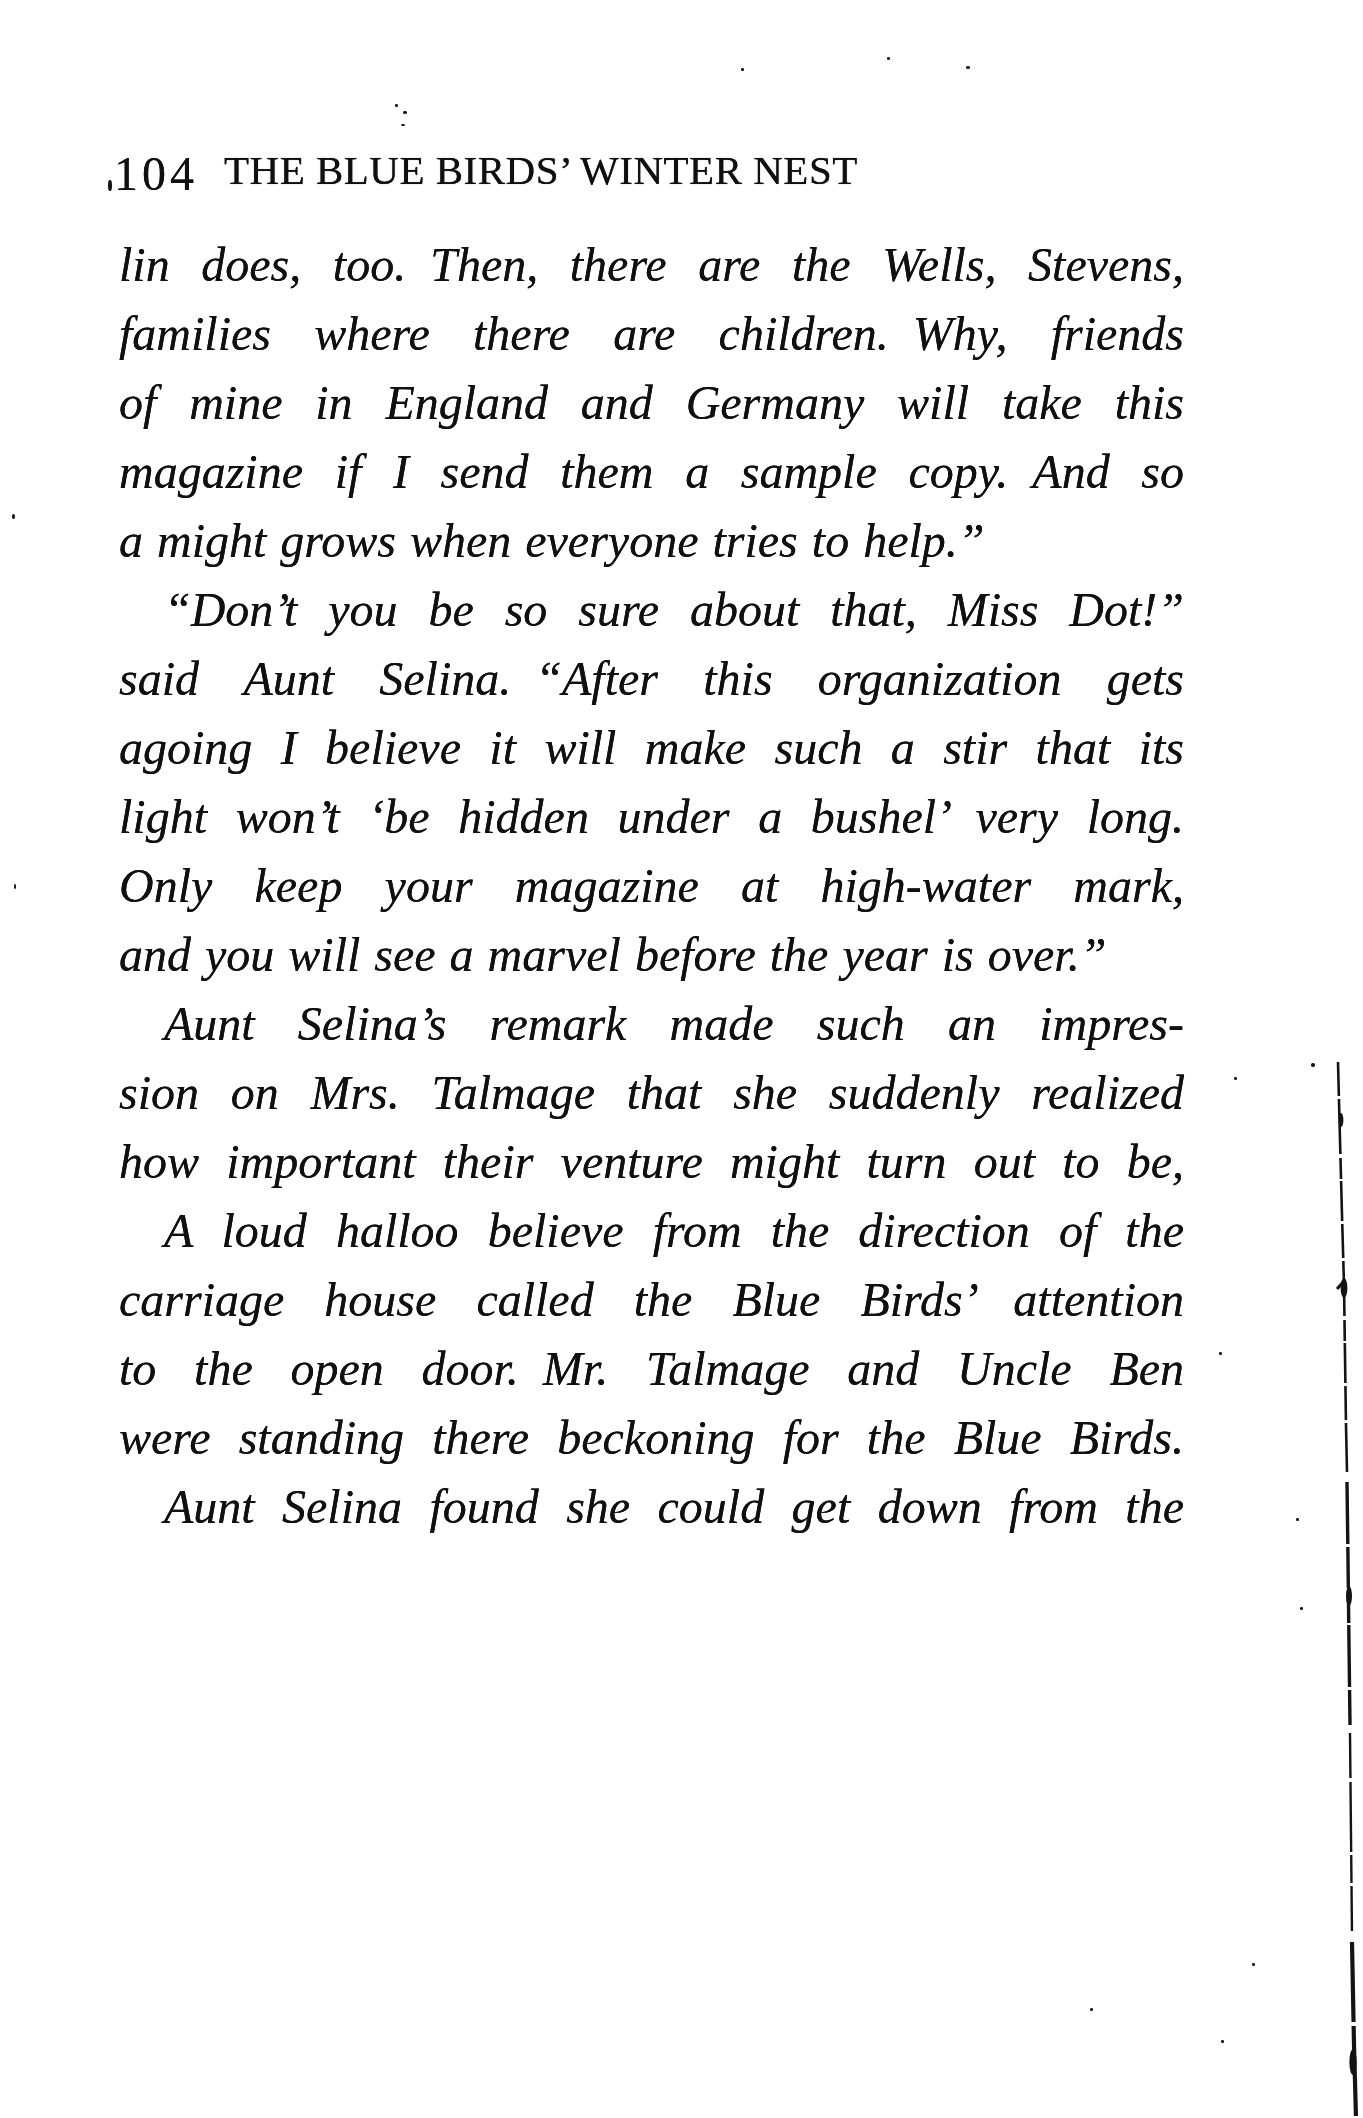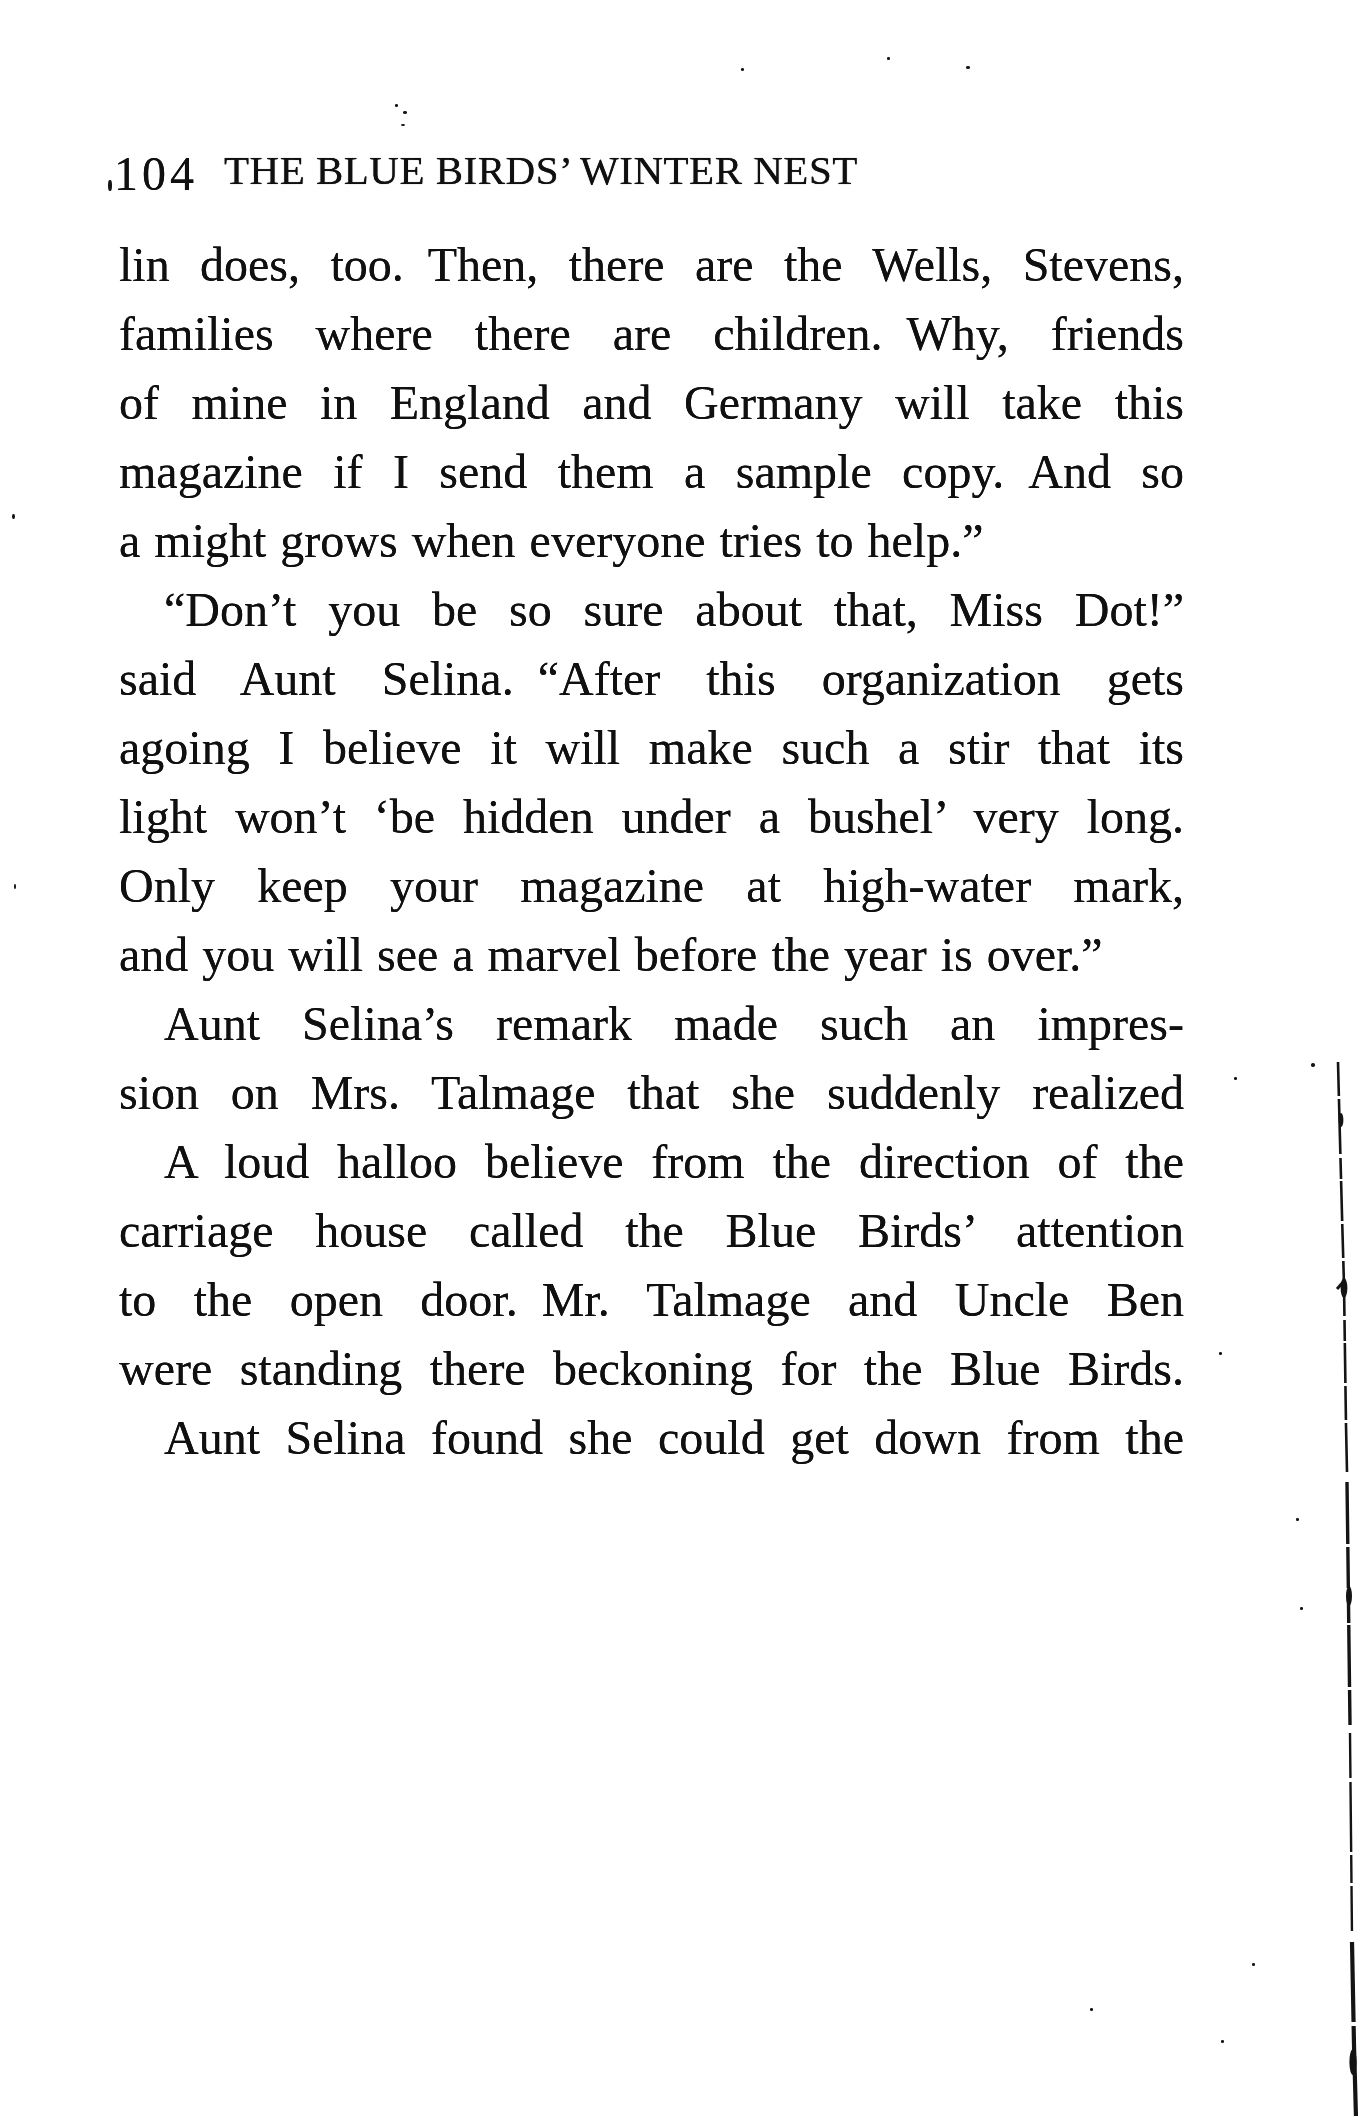"lin does, too. Then, there" .para { font-style: none -> italic }
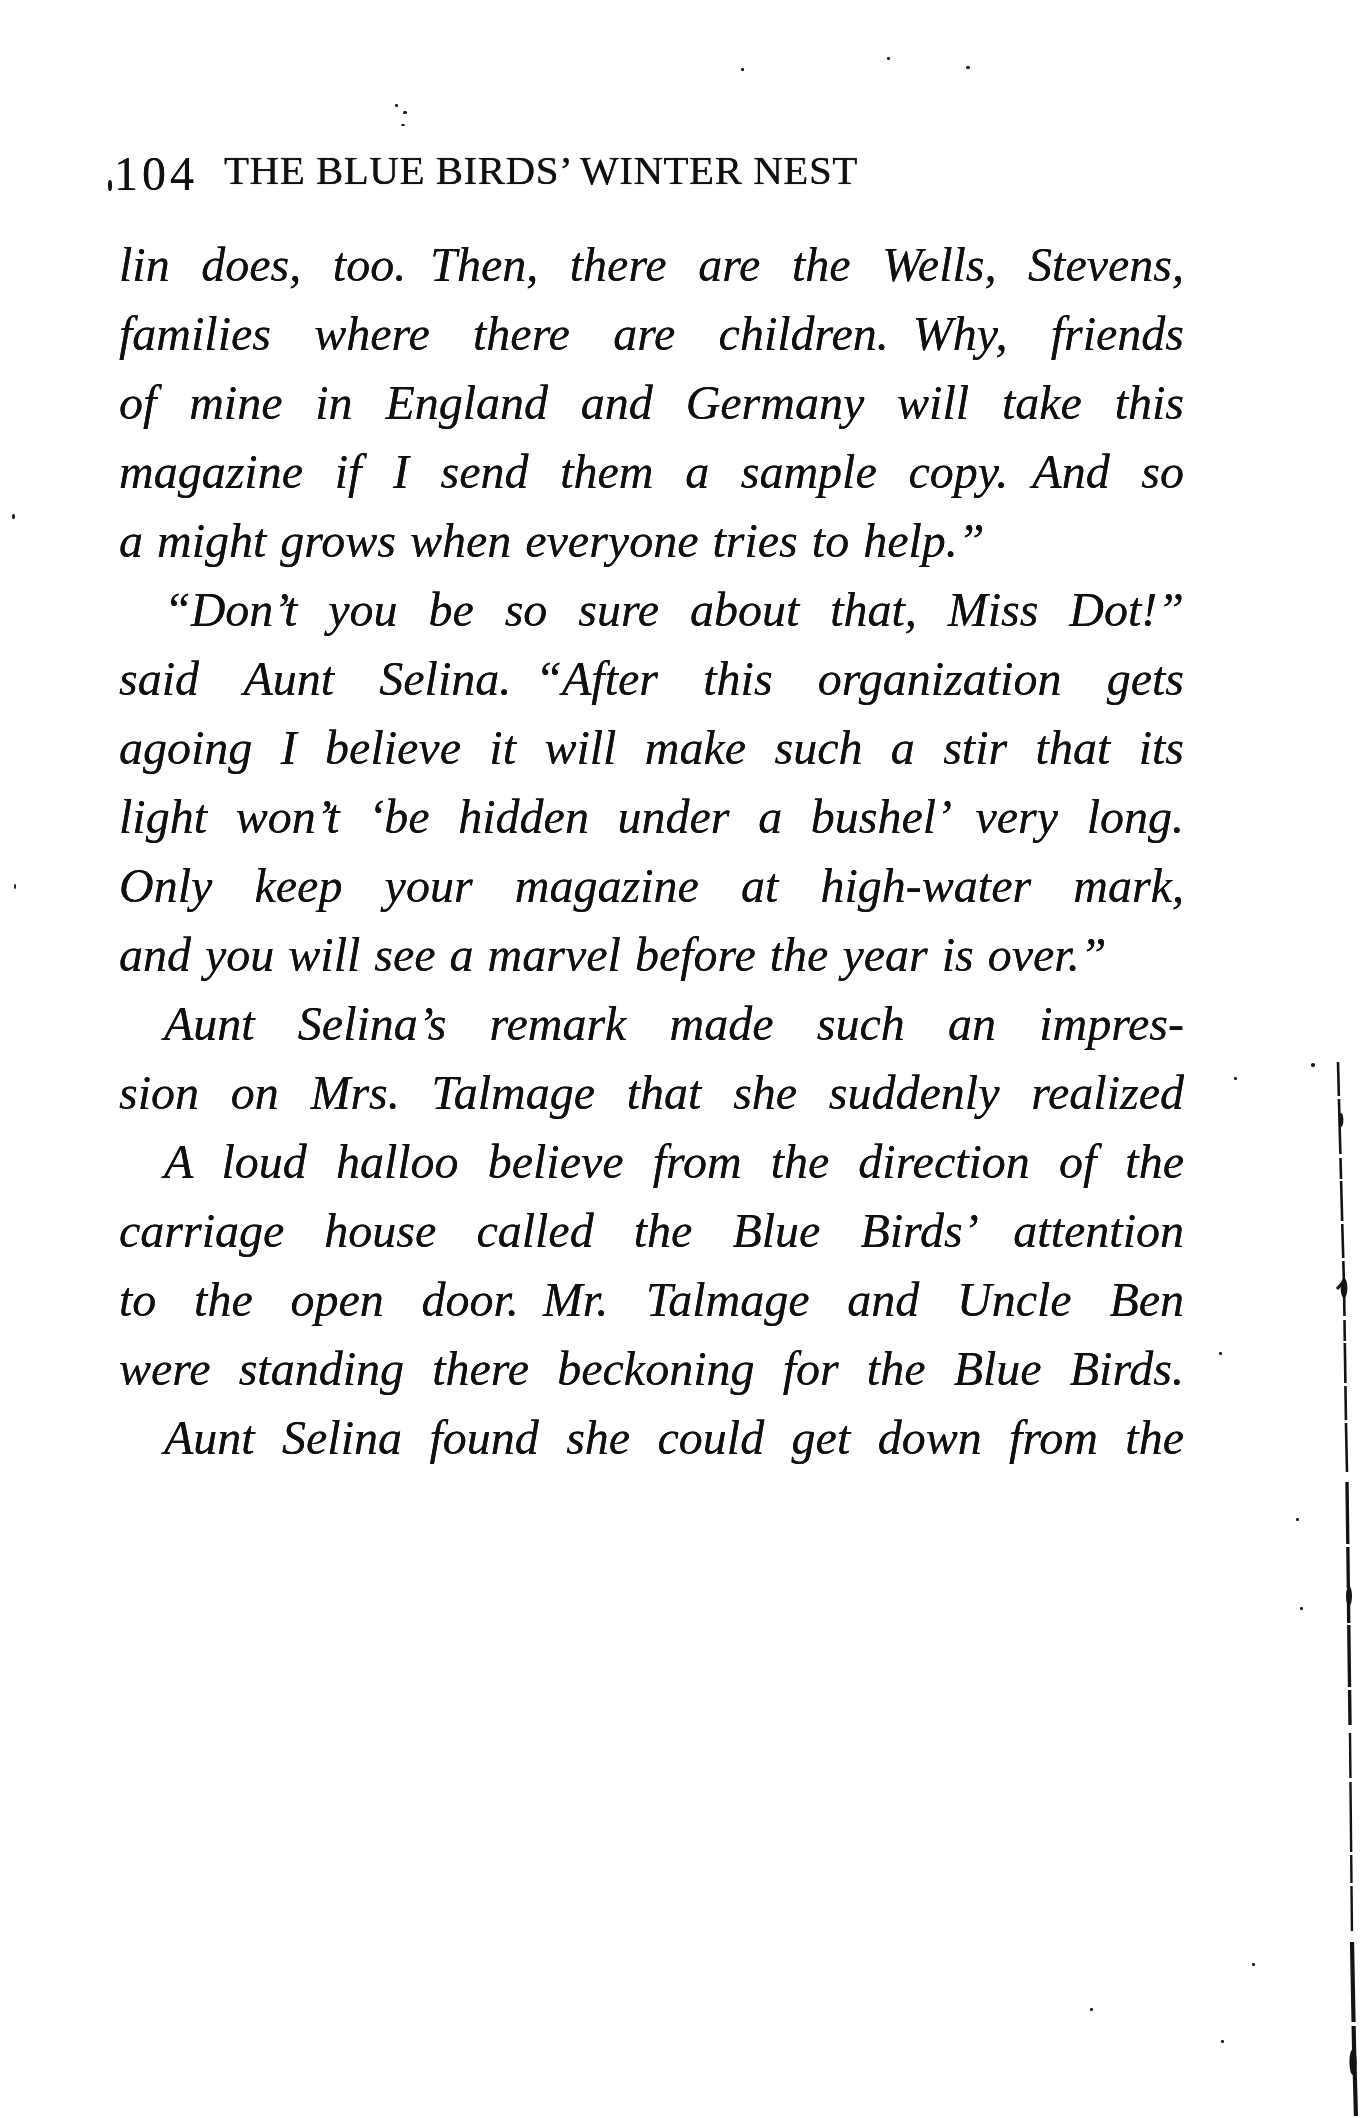"how important their venture might" div.line { html: none -> <div>how important their venture might turn out to be,</div> }
